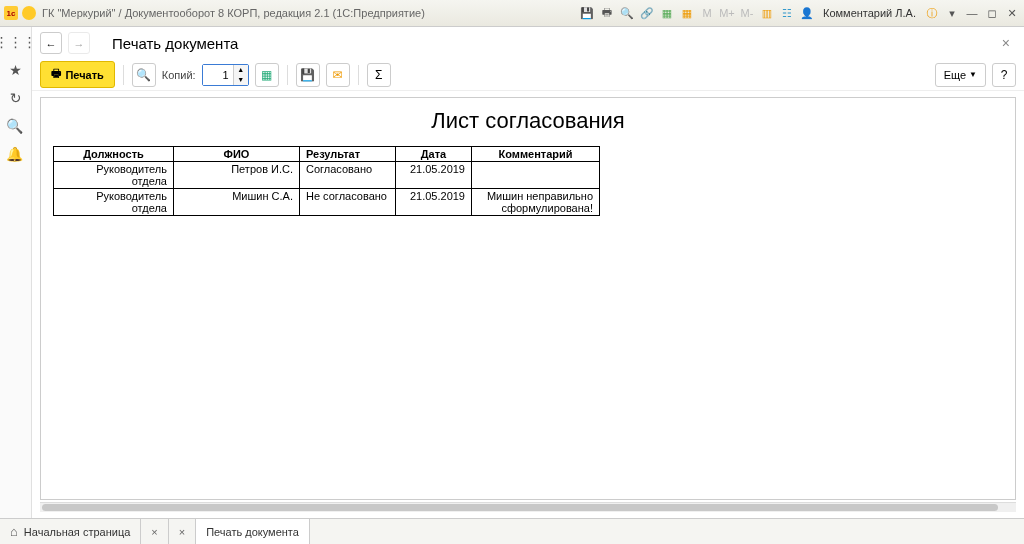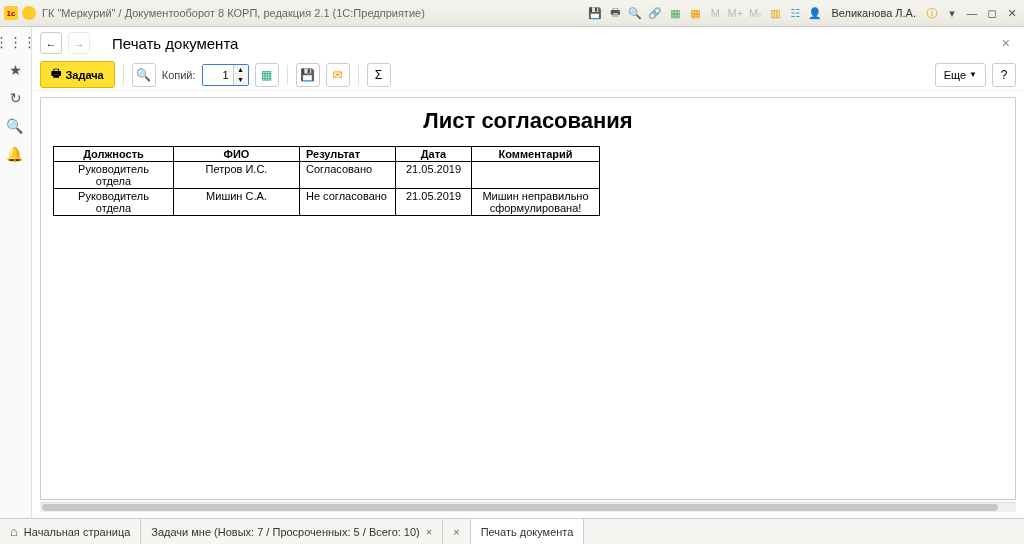"Великанова Л.А." span.tb-user { text: Великанова -> Комментарий }
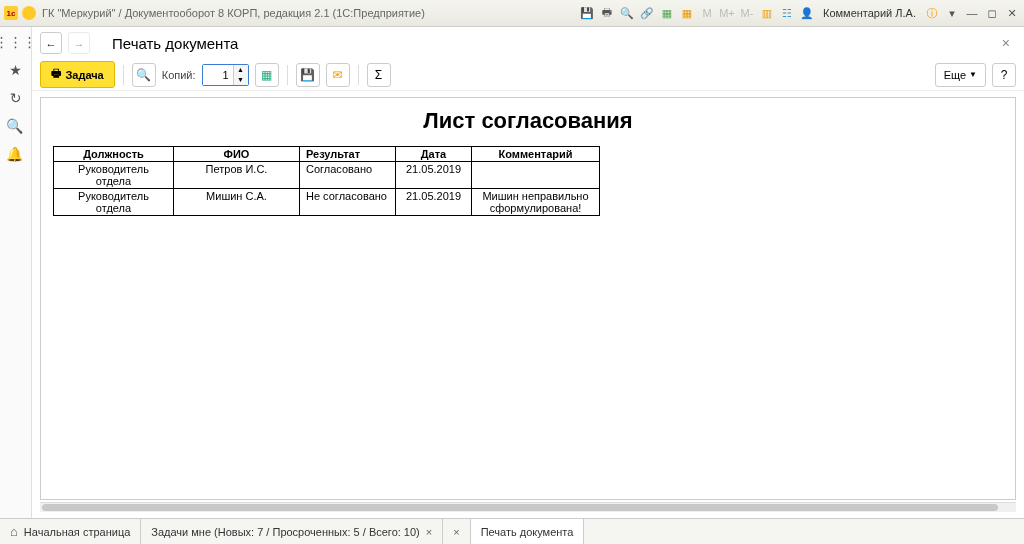"Задача" span { text: Задача -> Печать }
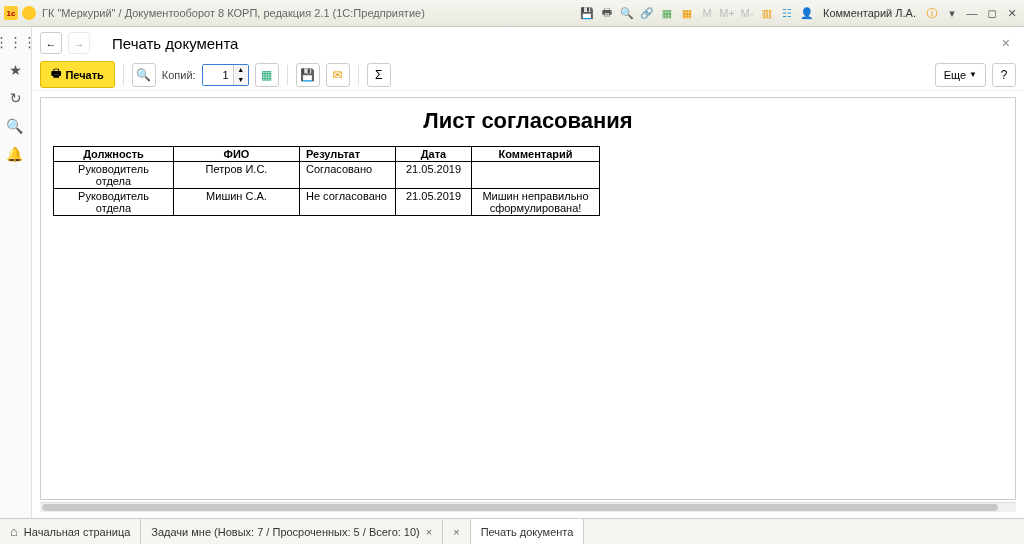"Лист согласования" .doc-title { font-weight: bold -> normal }
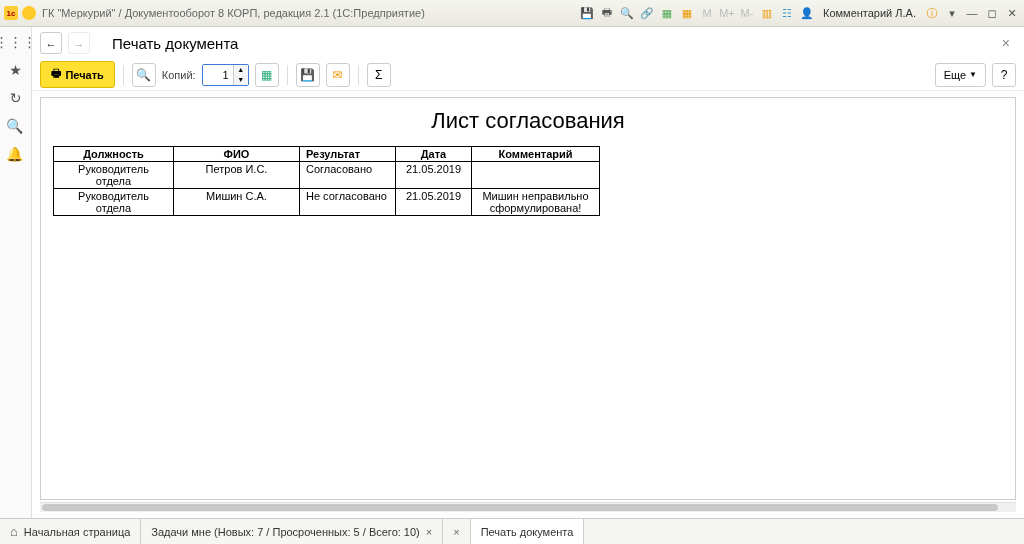"Руководитель отдела" .tbl th,.tbl td { text-align: center -> right }
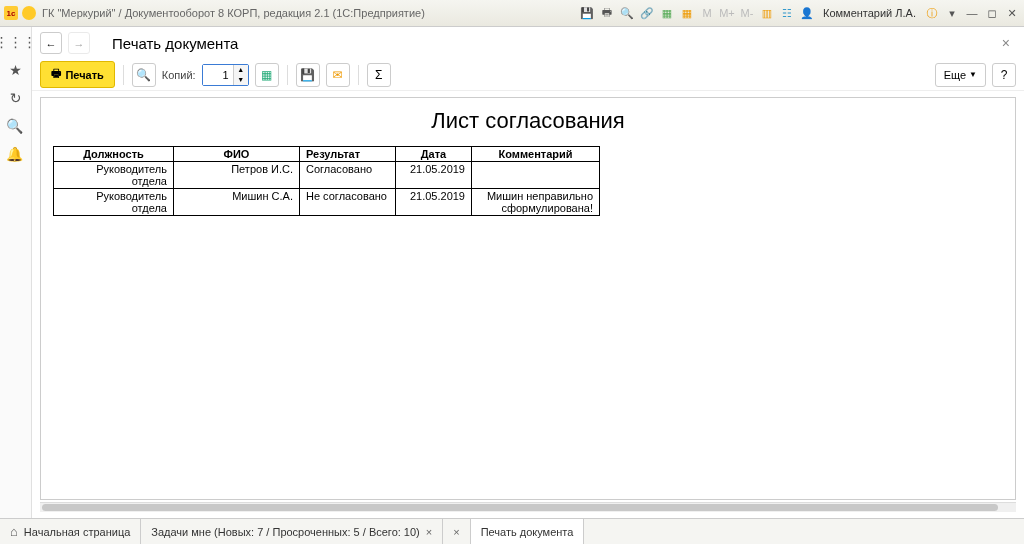"Задачи мне (Новых: 7 /" span { html: <span>Задачи мне (Новых: 7 / Просроченных: 5 / Всего: 10)</span> -> none }
